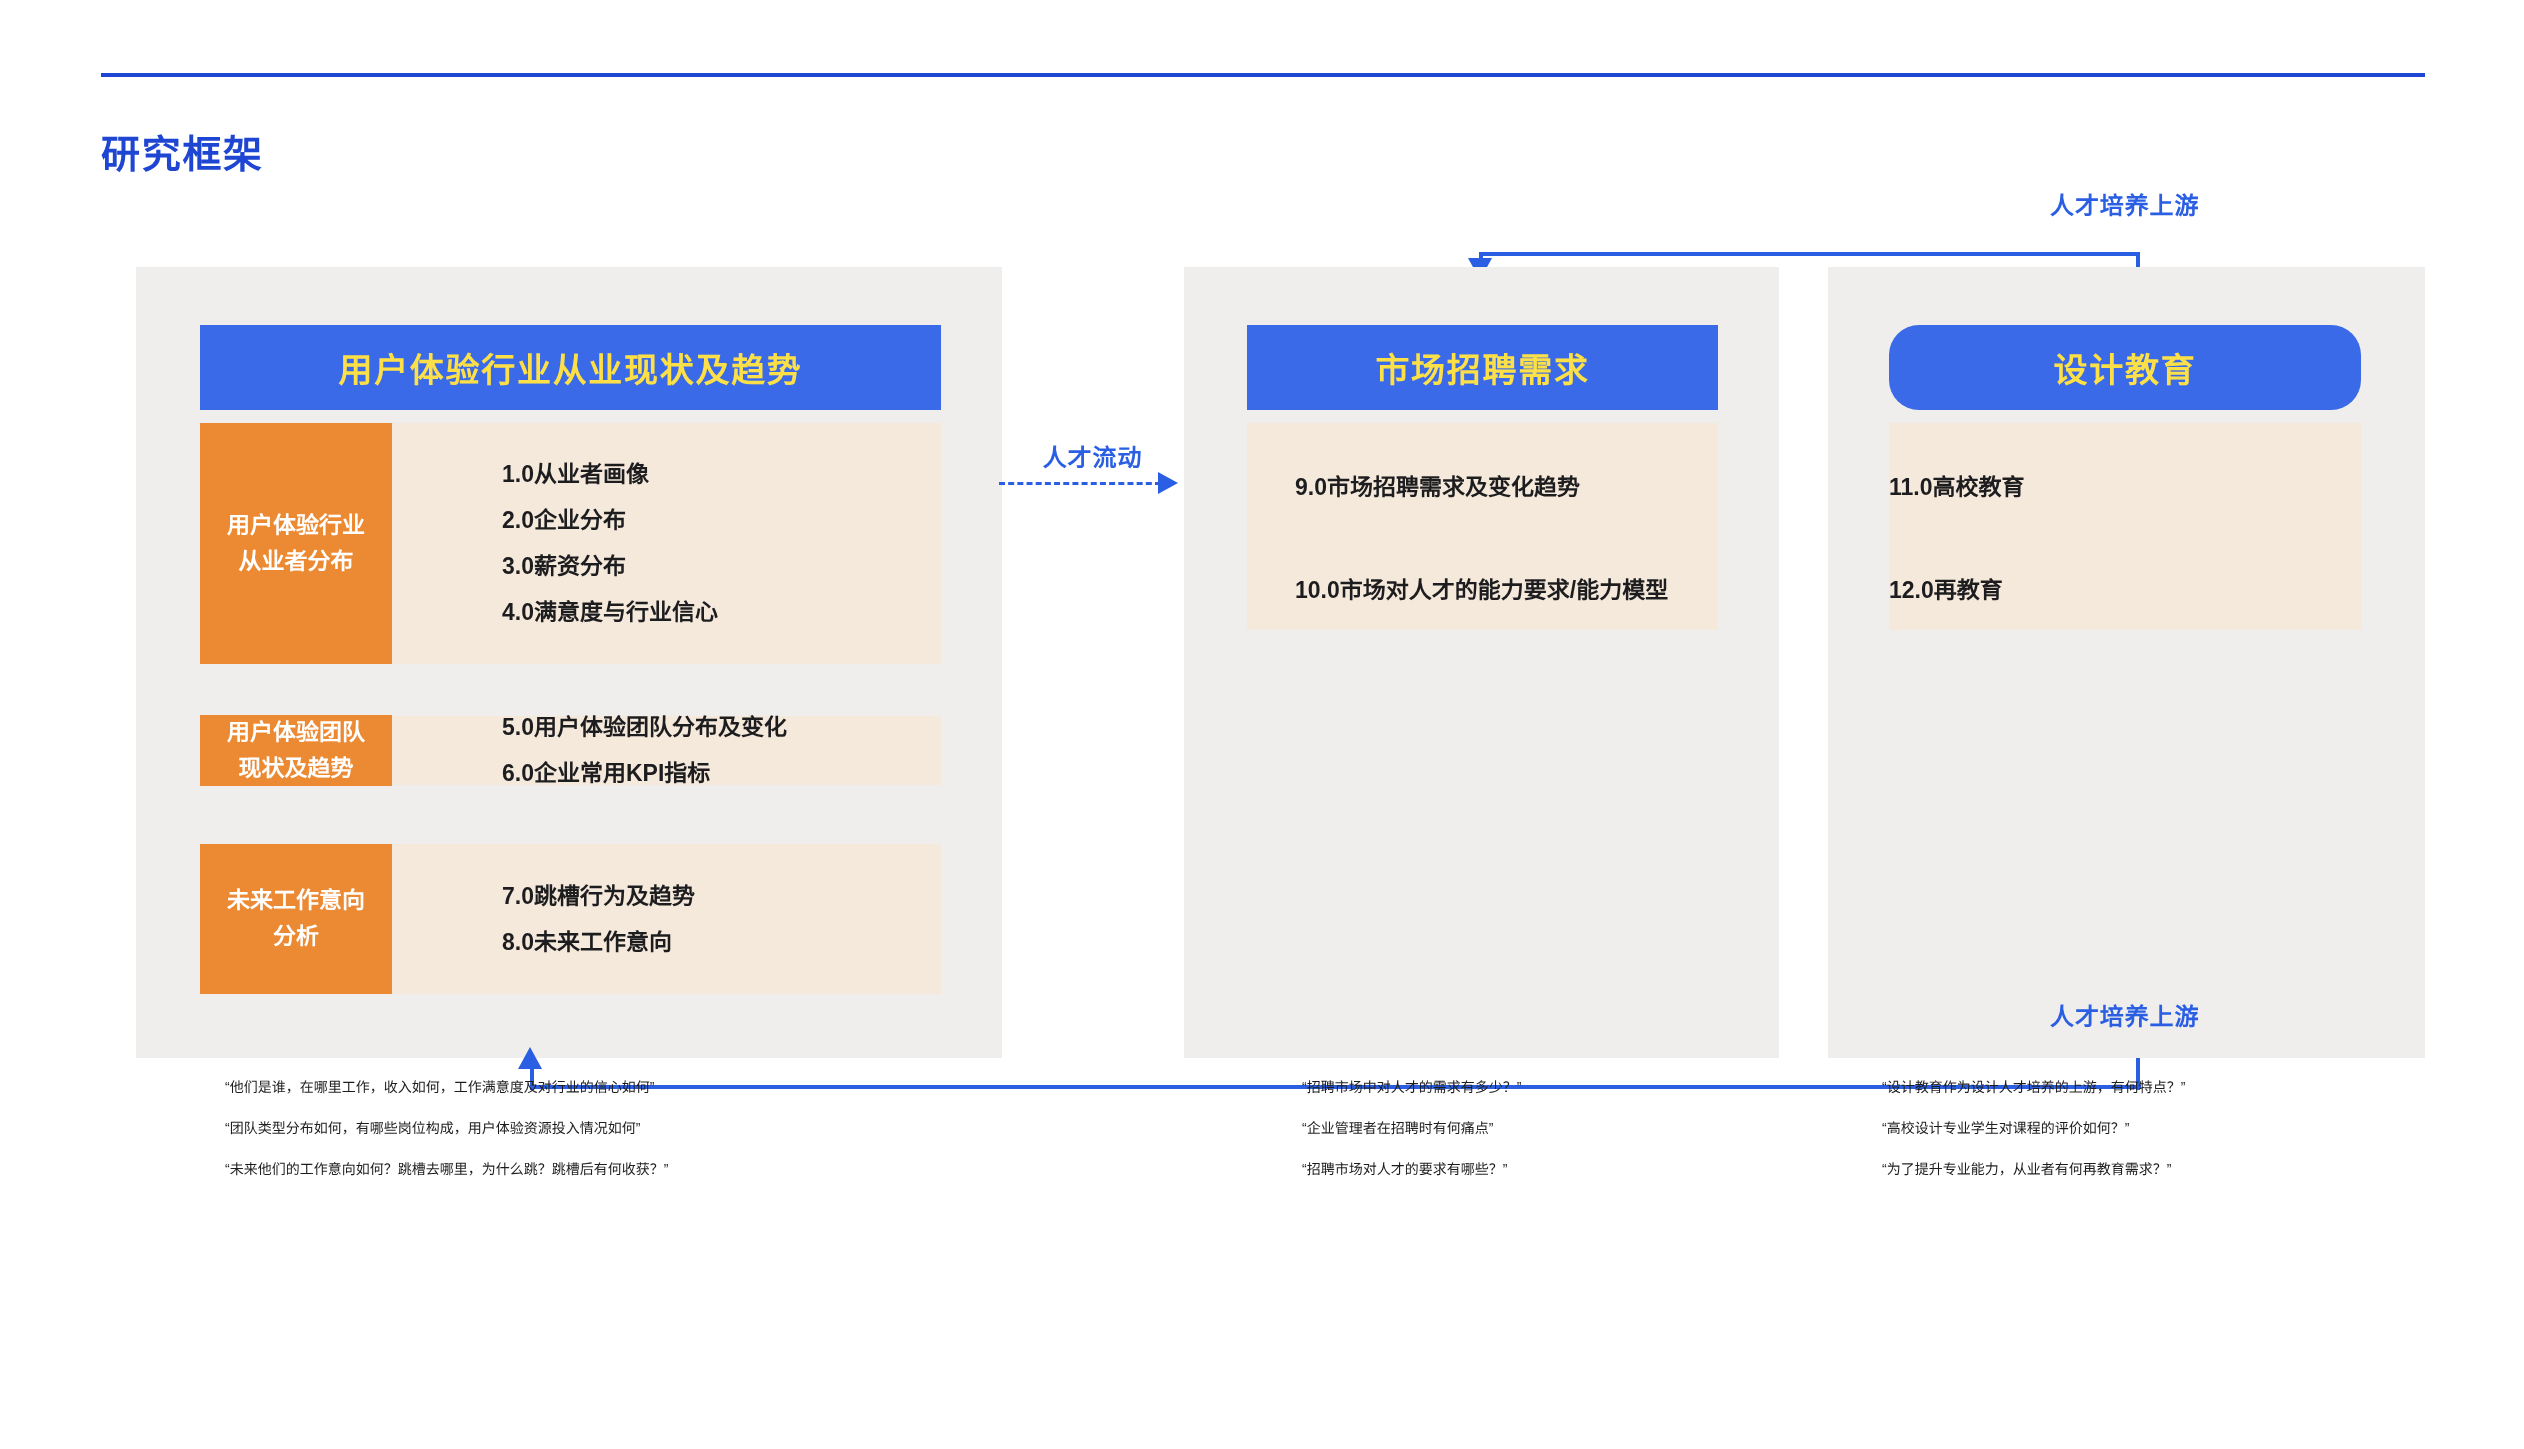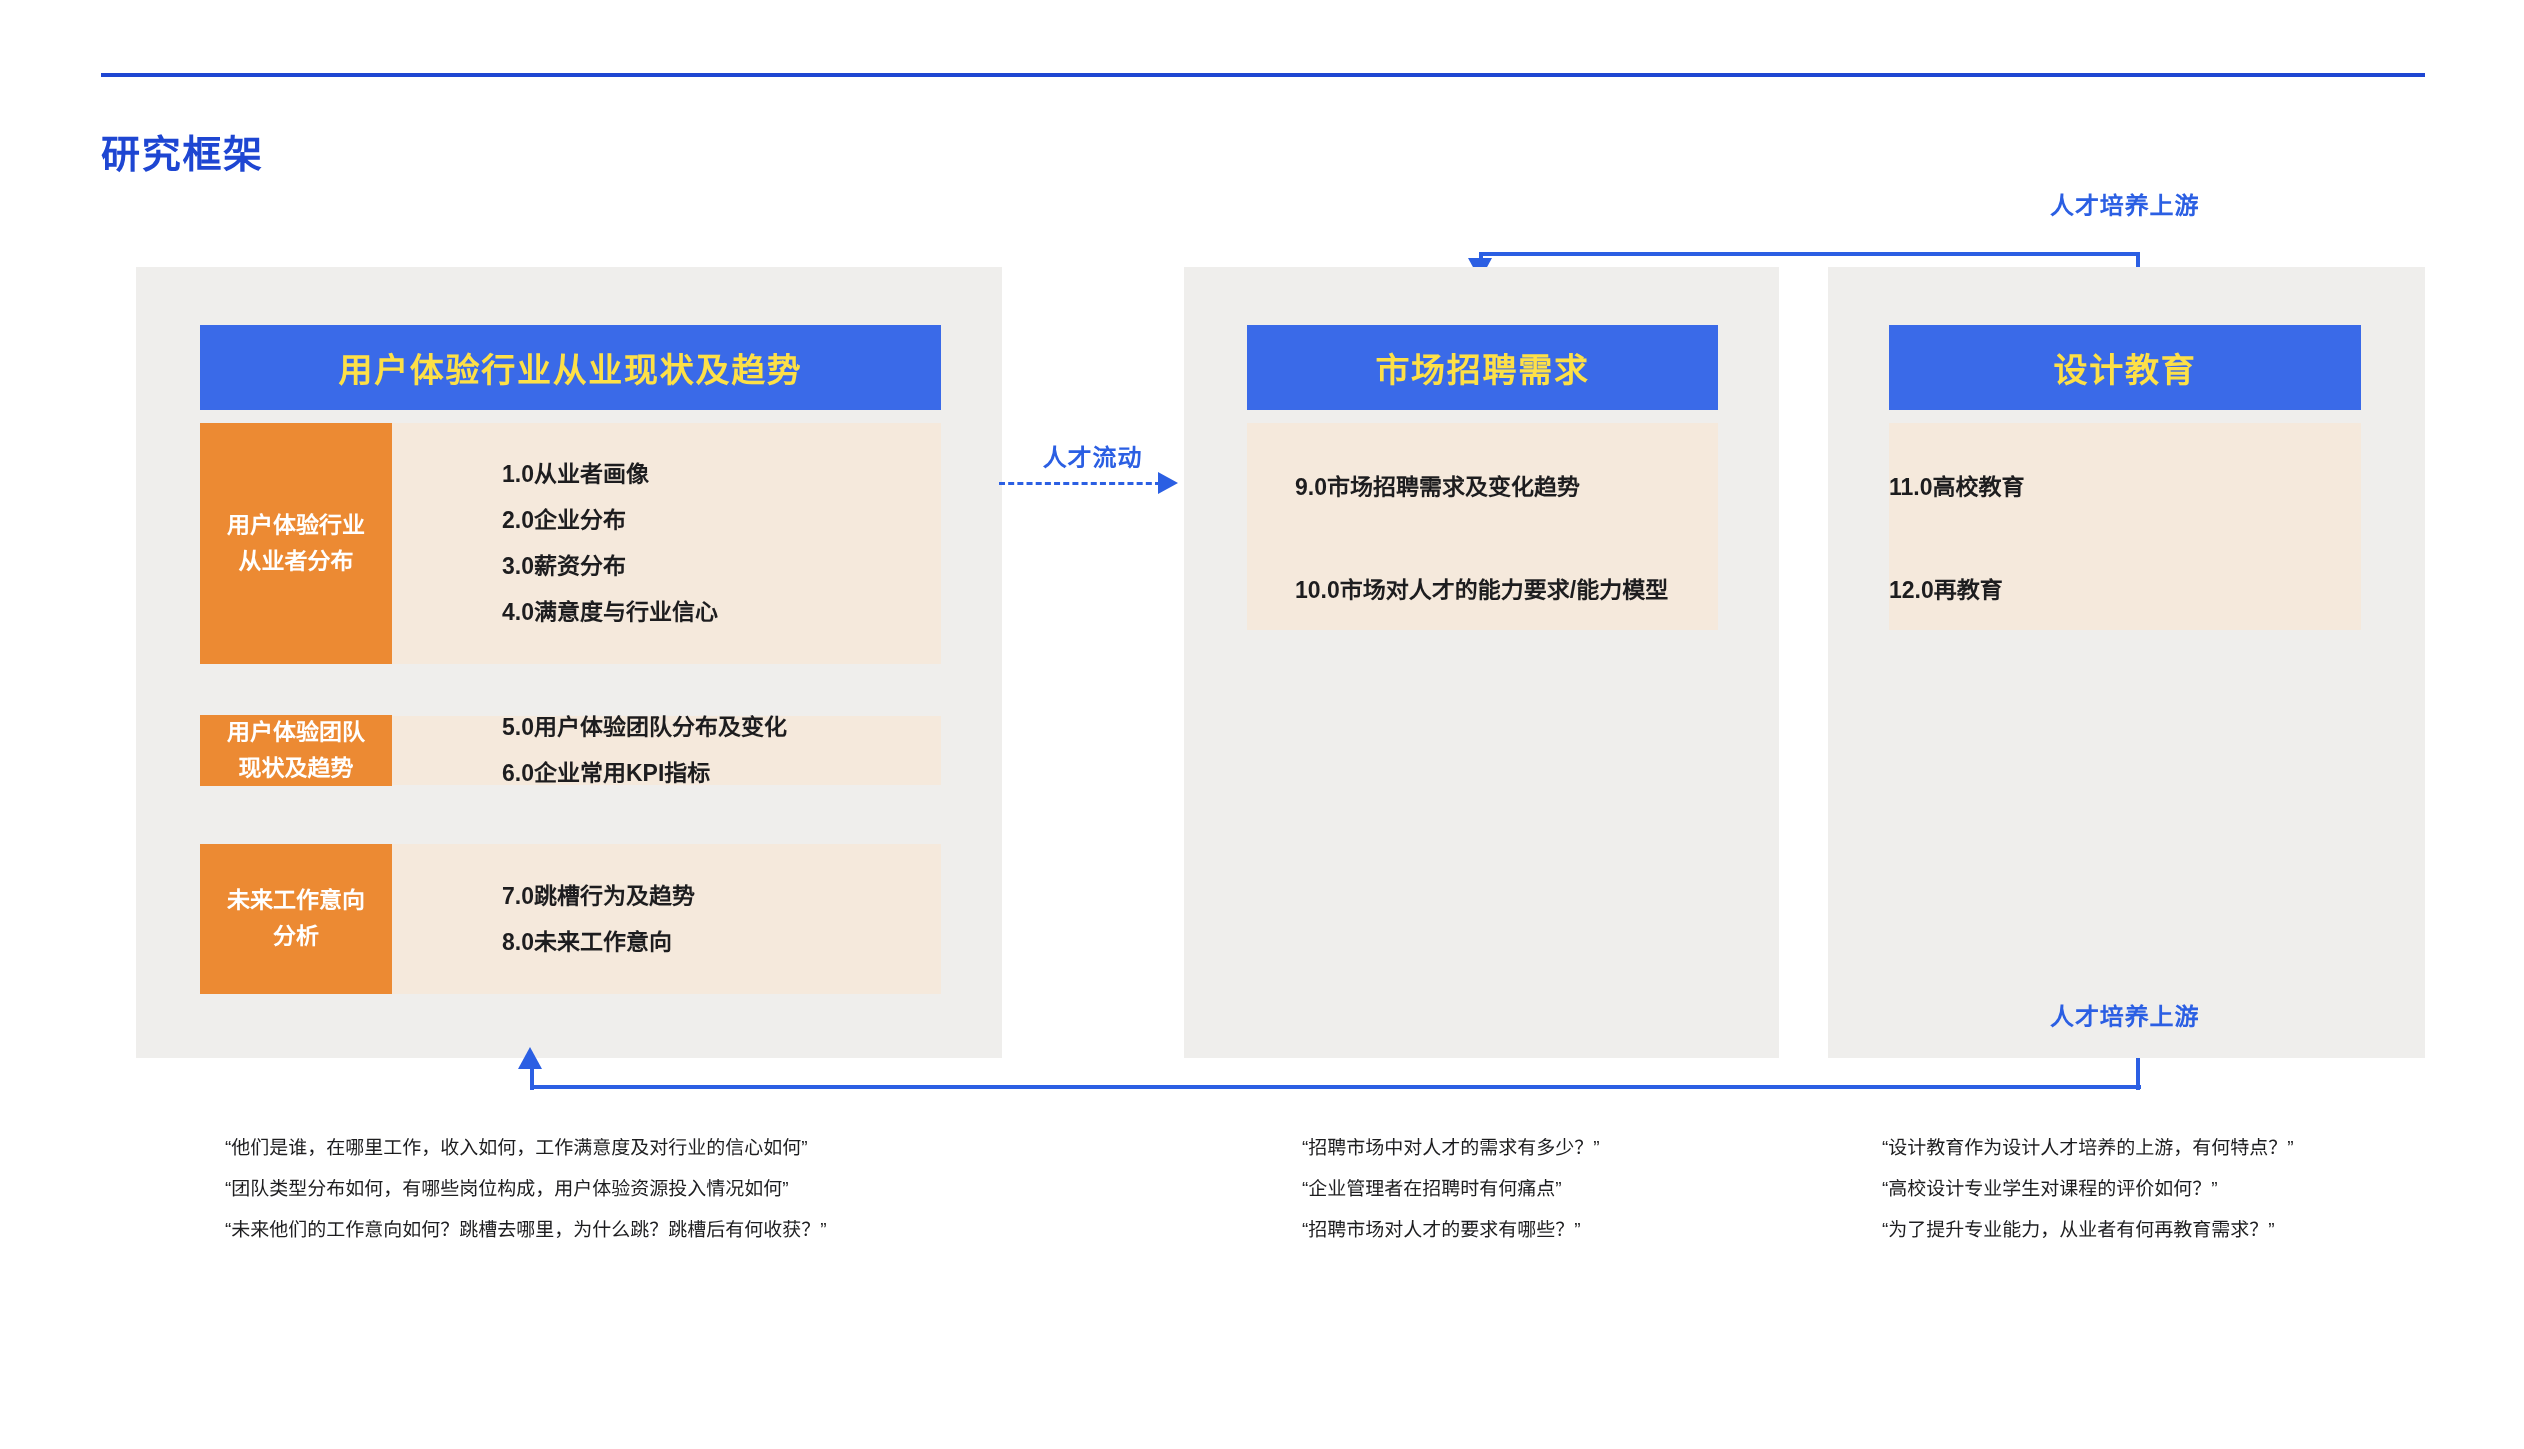"设计教育" .panel-right .panel-header { border-radius: none -> 30px }
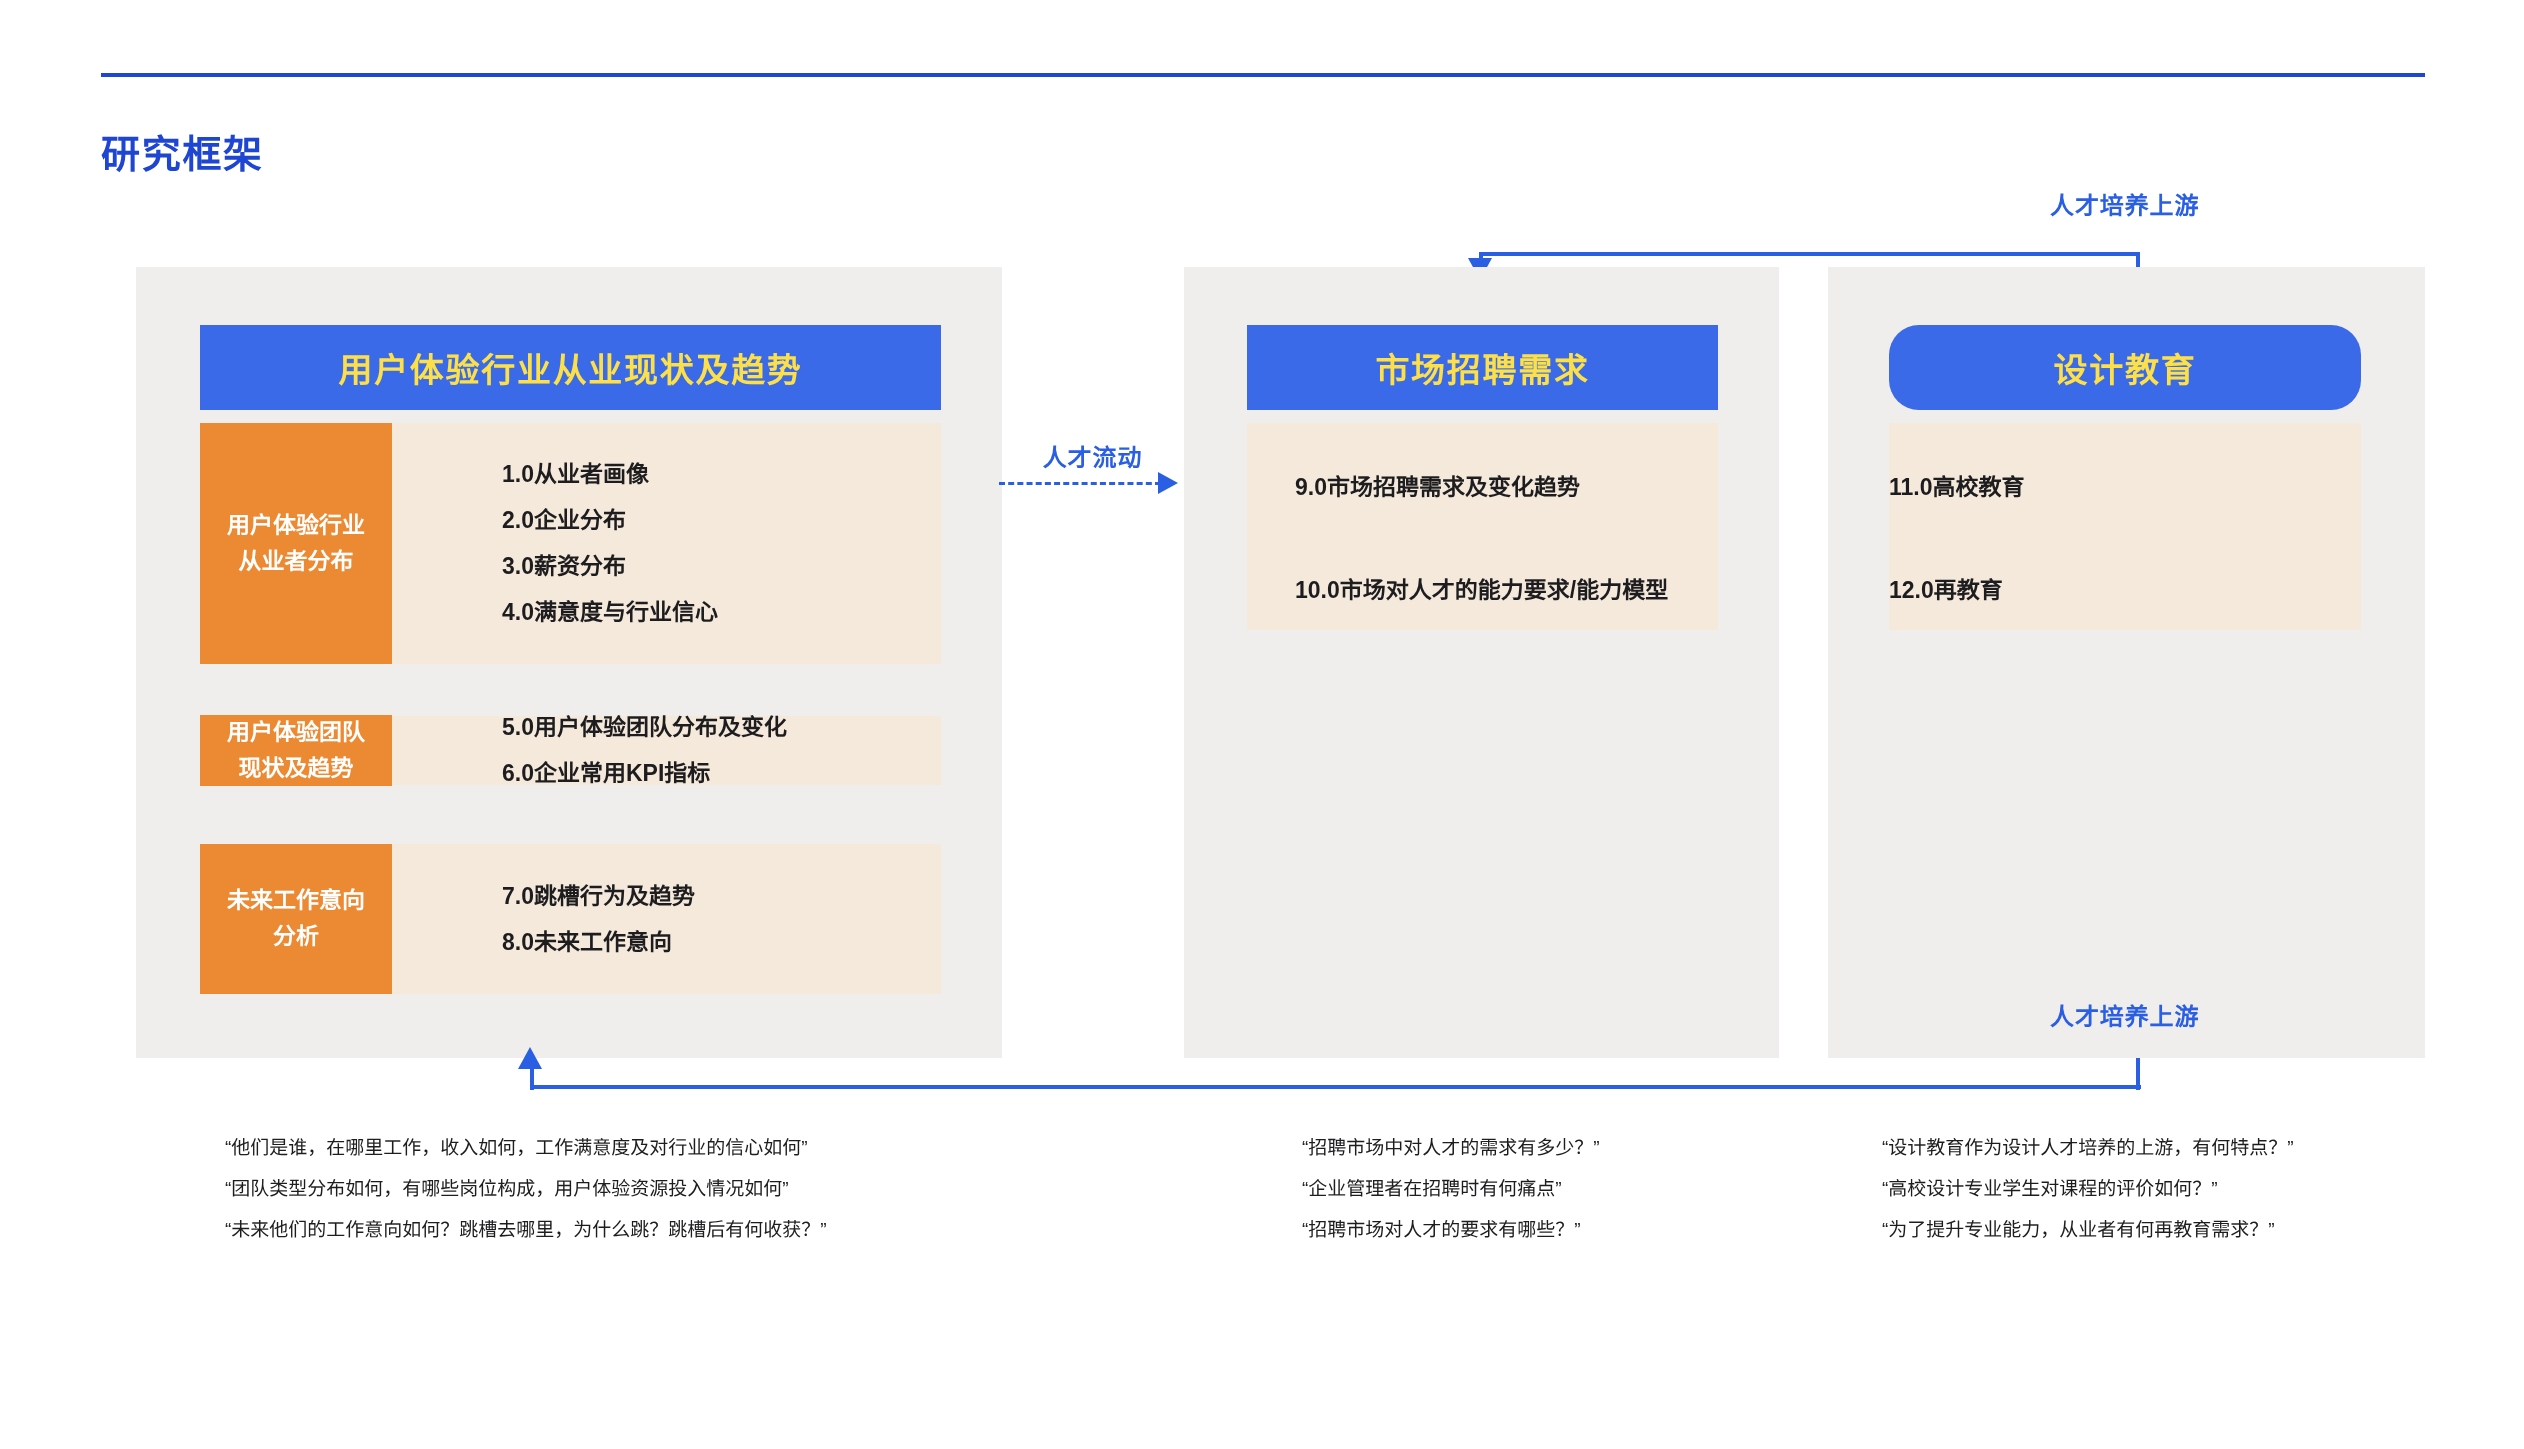"“他们是谁，在哪里工作，收入如何，工作满意度及对行业的信心如何”" .quotes { font-size: 19px -> 14px; top: 1127px -> 1067px }
